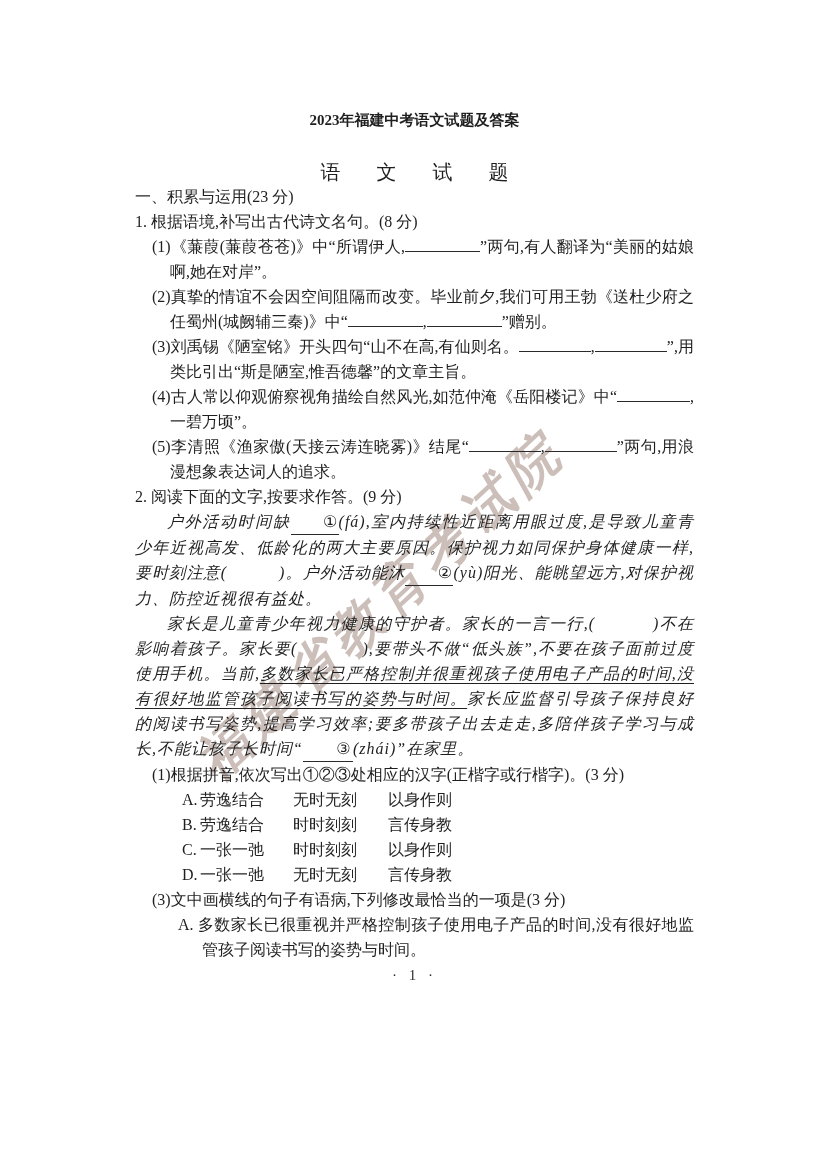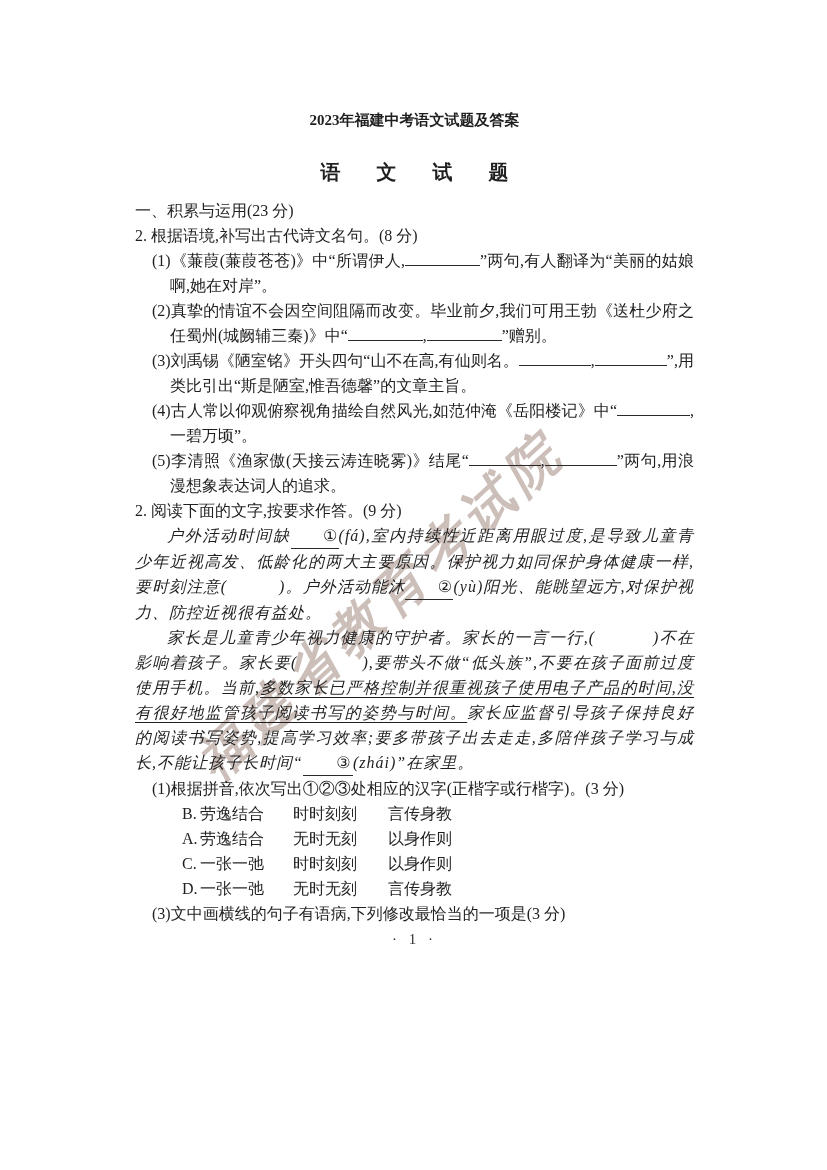"语文试题" .subtitle { font-weight: bold -> normal; margin: 0 0 14px 0 -> 0 0 0 0 }
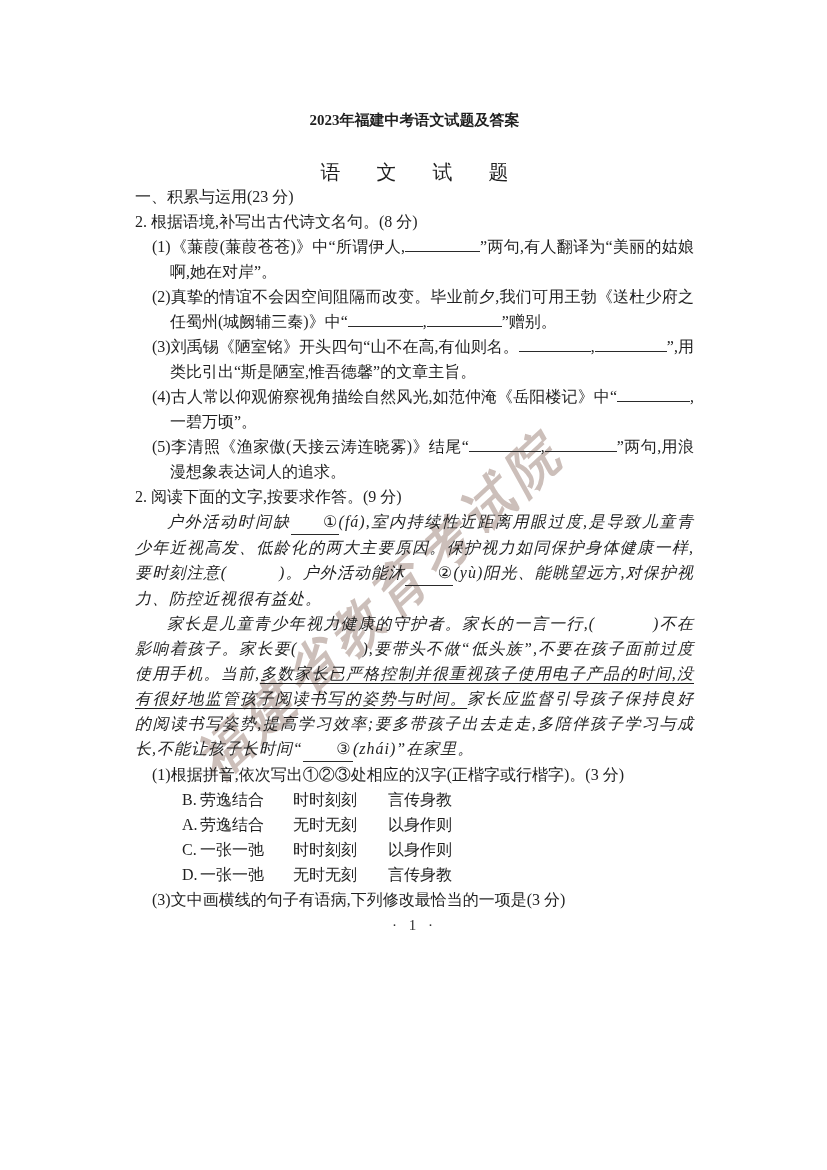"2. 根据语境,补写出古代诗文名句。(8 分)" div.q-lead { text: 2 -> 1 }
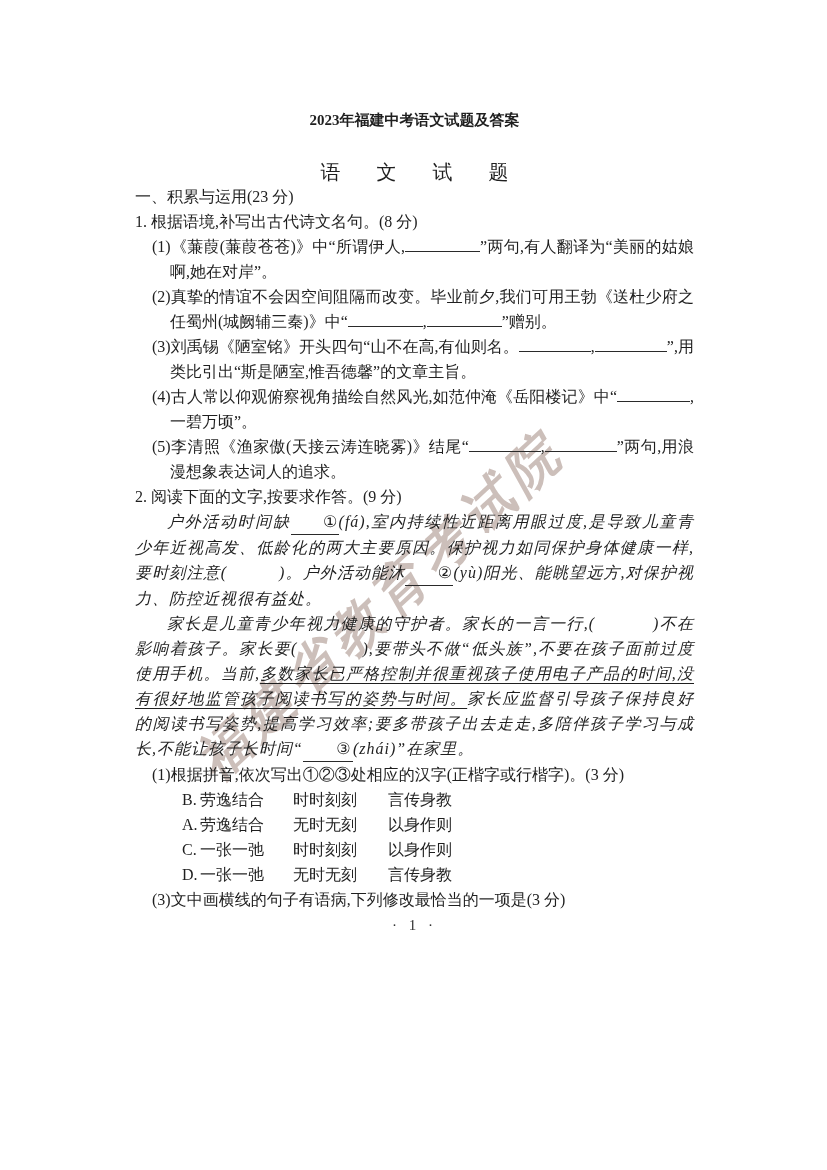"B. 劳逸结合 时时刻刻 言传身教" div.opt-row { order: before "A. 劳逸结合 无时无刻 以身作则" -> after "A. 劳逸结合 无时无刻 以身作则" }
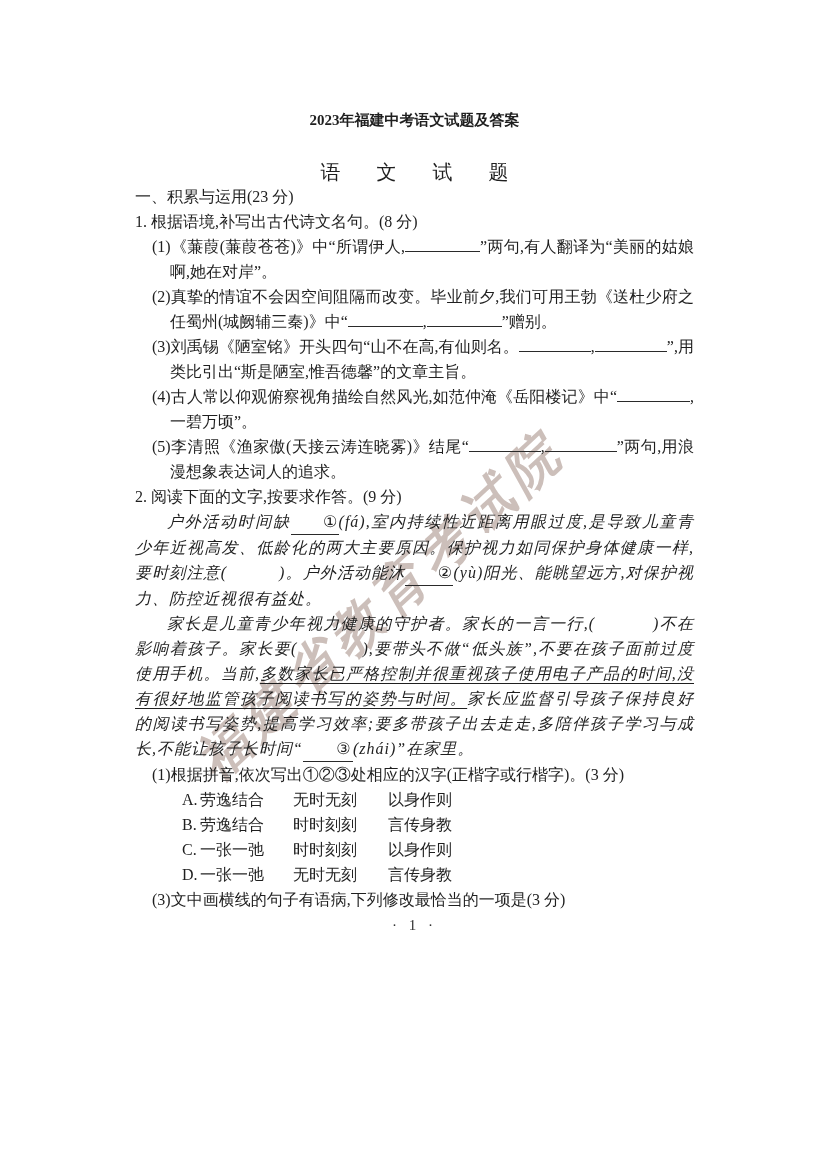"A. 多数家长已很重视并严格控制孩子使用电子产品的时间,没有很好地监管孩子阅读书写的姿势与时间。" div.opt-para { html: none -> <div>A. 多数家长已很重视并严格控制孩子使用电子产品的时间,没有很好地监管孩子阅读书写的姿势与时间。</div> }
